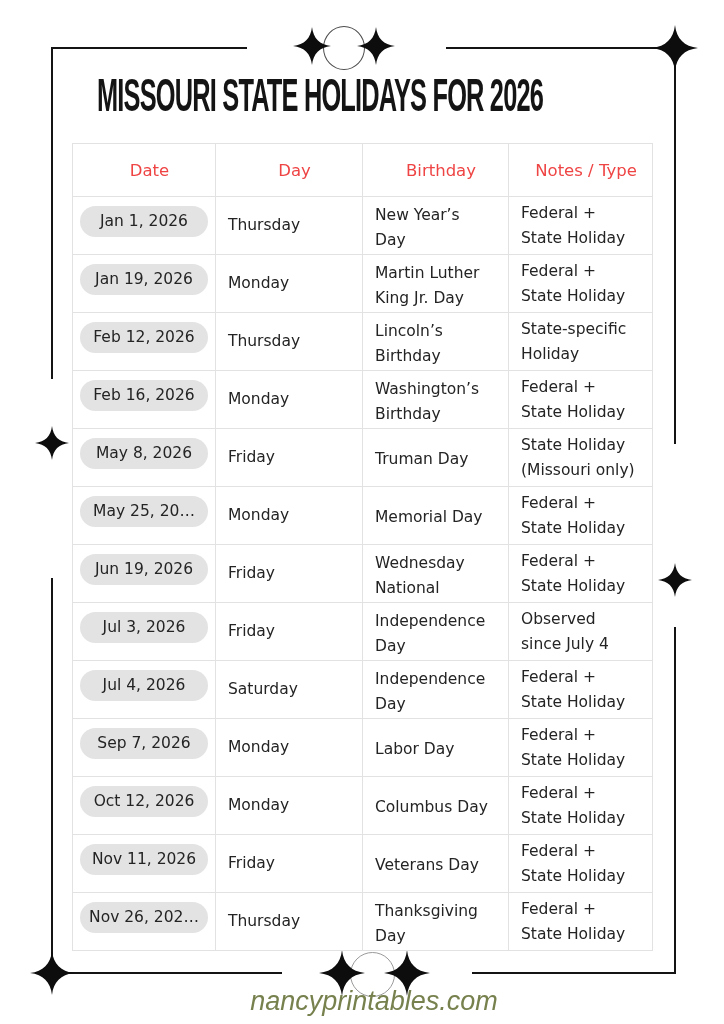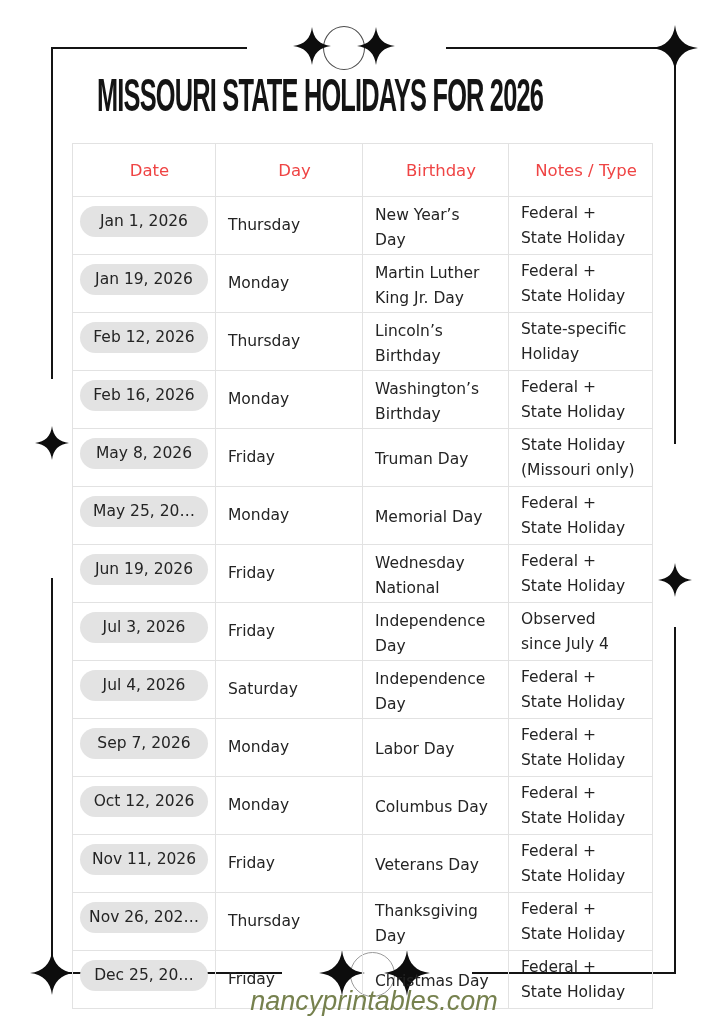"Dec 25, 20…" tr { html: <tr> <td><span>Dec 25, 20…</span></td> <td>Friday</td> <td>Christmas Day</td> <td>Federal + State Holiday</td> </tr> -> none }
